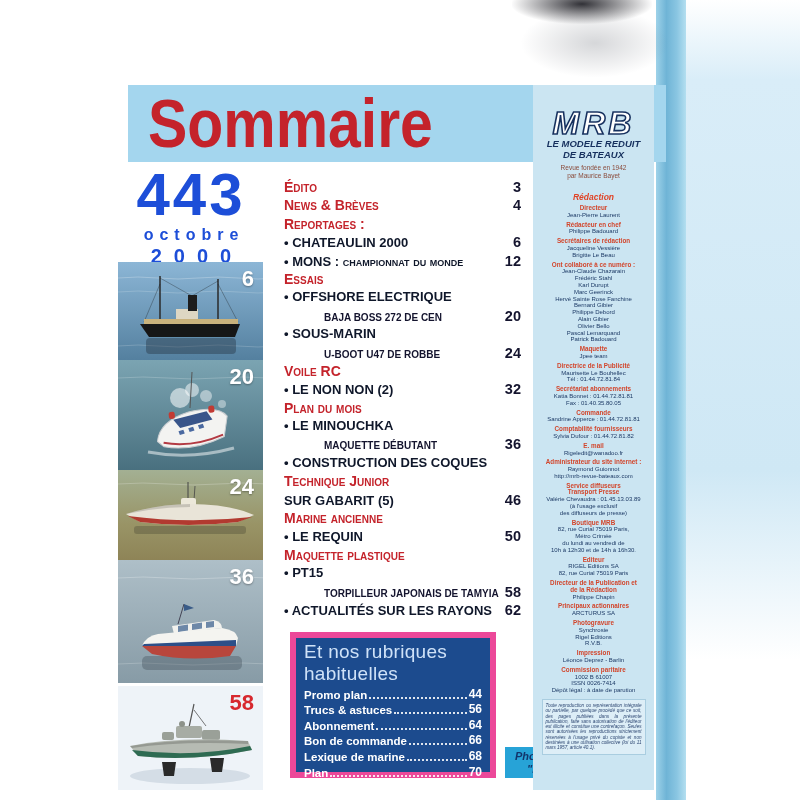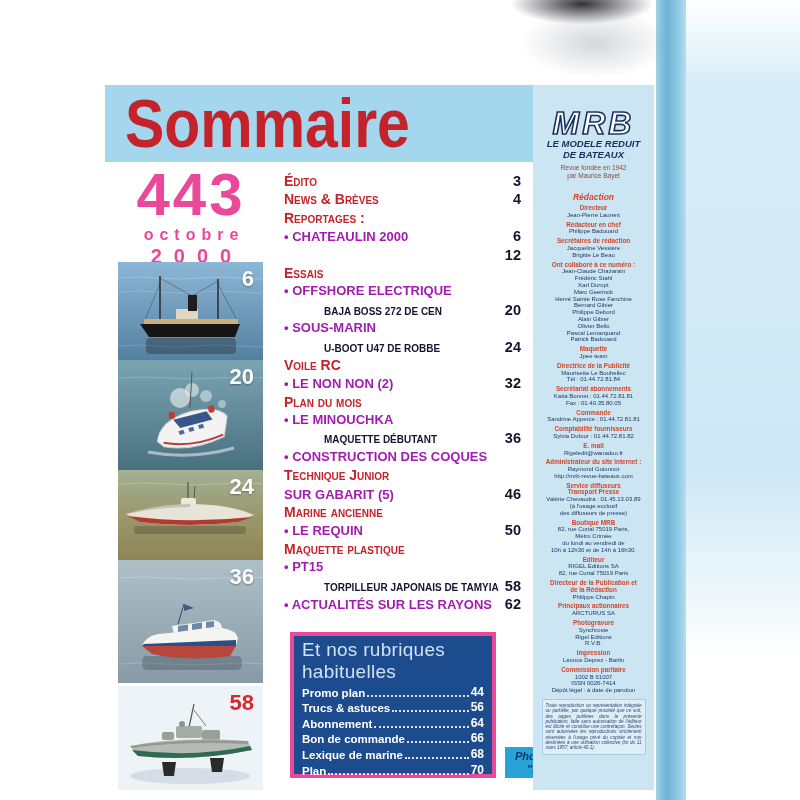"Sommaire" .band { left: 105px -> 128px }
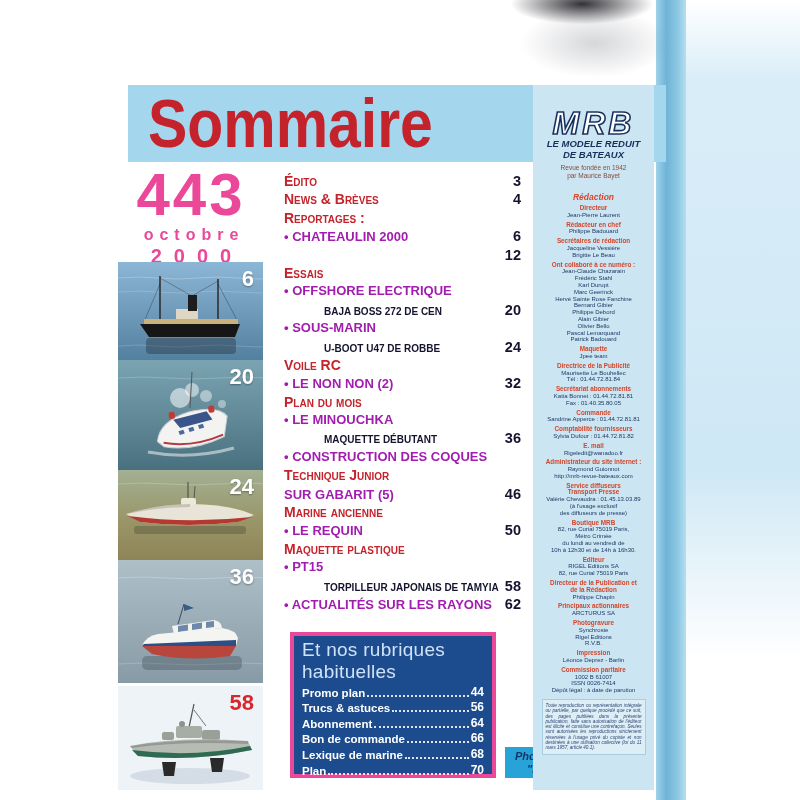"443" .issue { color: #ec4899 -> #1d4ed8 }
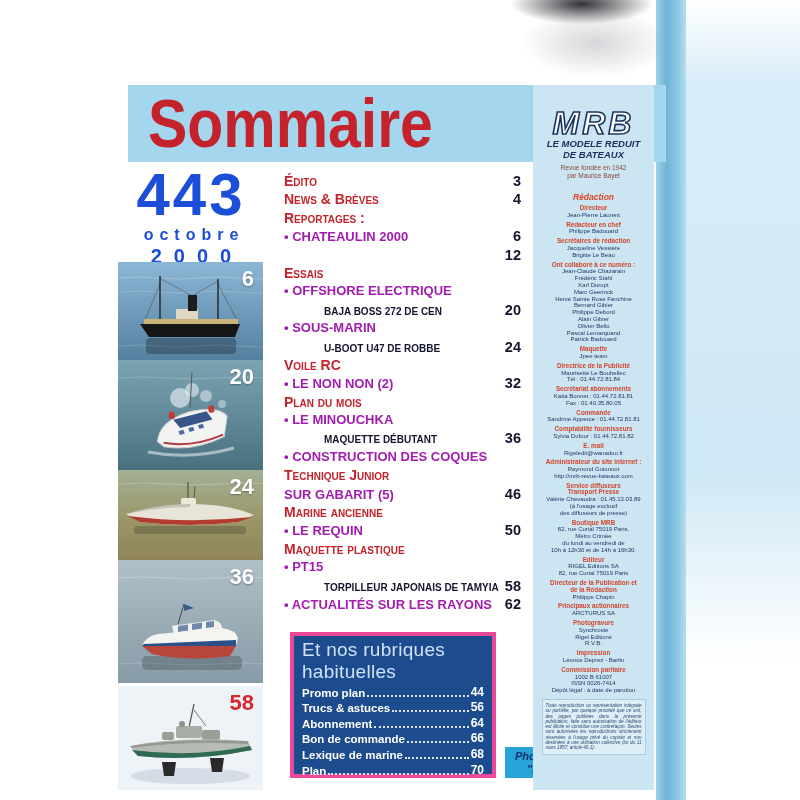"Édito" .toc { top: 173px -> 179px }
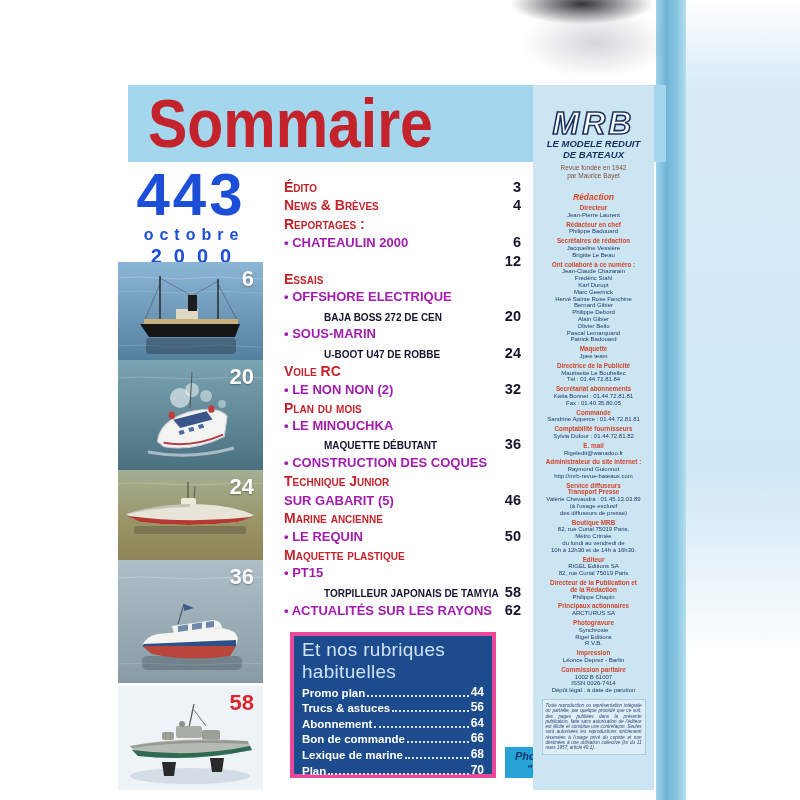"CHATEAULIN 2000" .toc-row.item .lab,.toc-row.item2 .lab { color: #a21caf -> #0f172a }
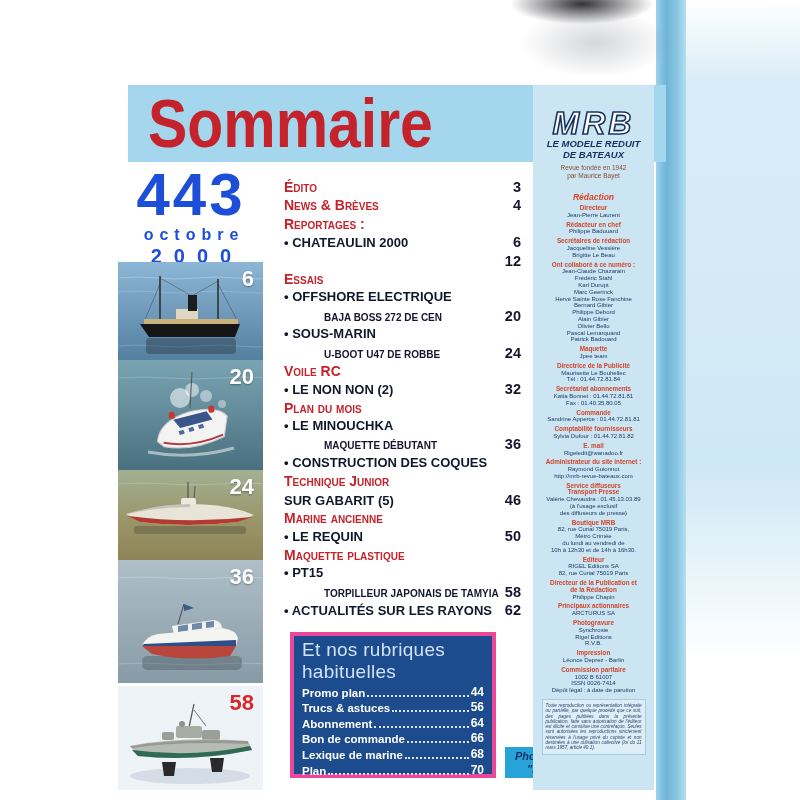"MONS : championnat du monde" span.lab { html: none -> <span>MONS : championnat du monde</span> }
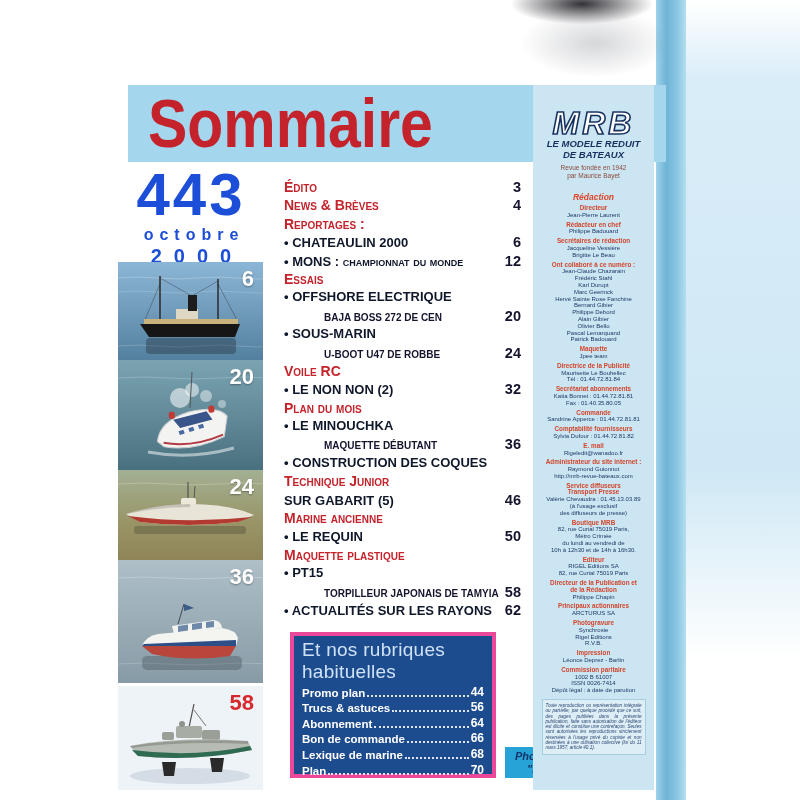"Et nos rubriques habituelles" .rubbox { border: 4px solid #ec4899 -> 6px solid #ec4899 }
